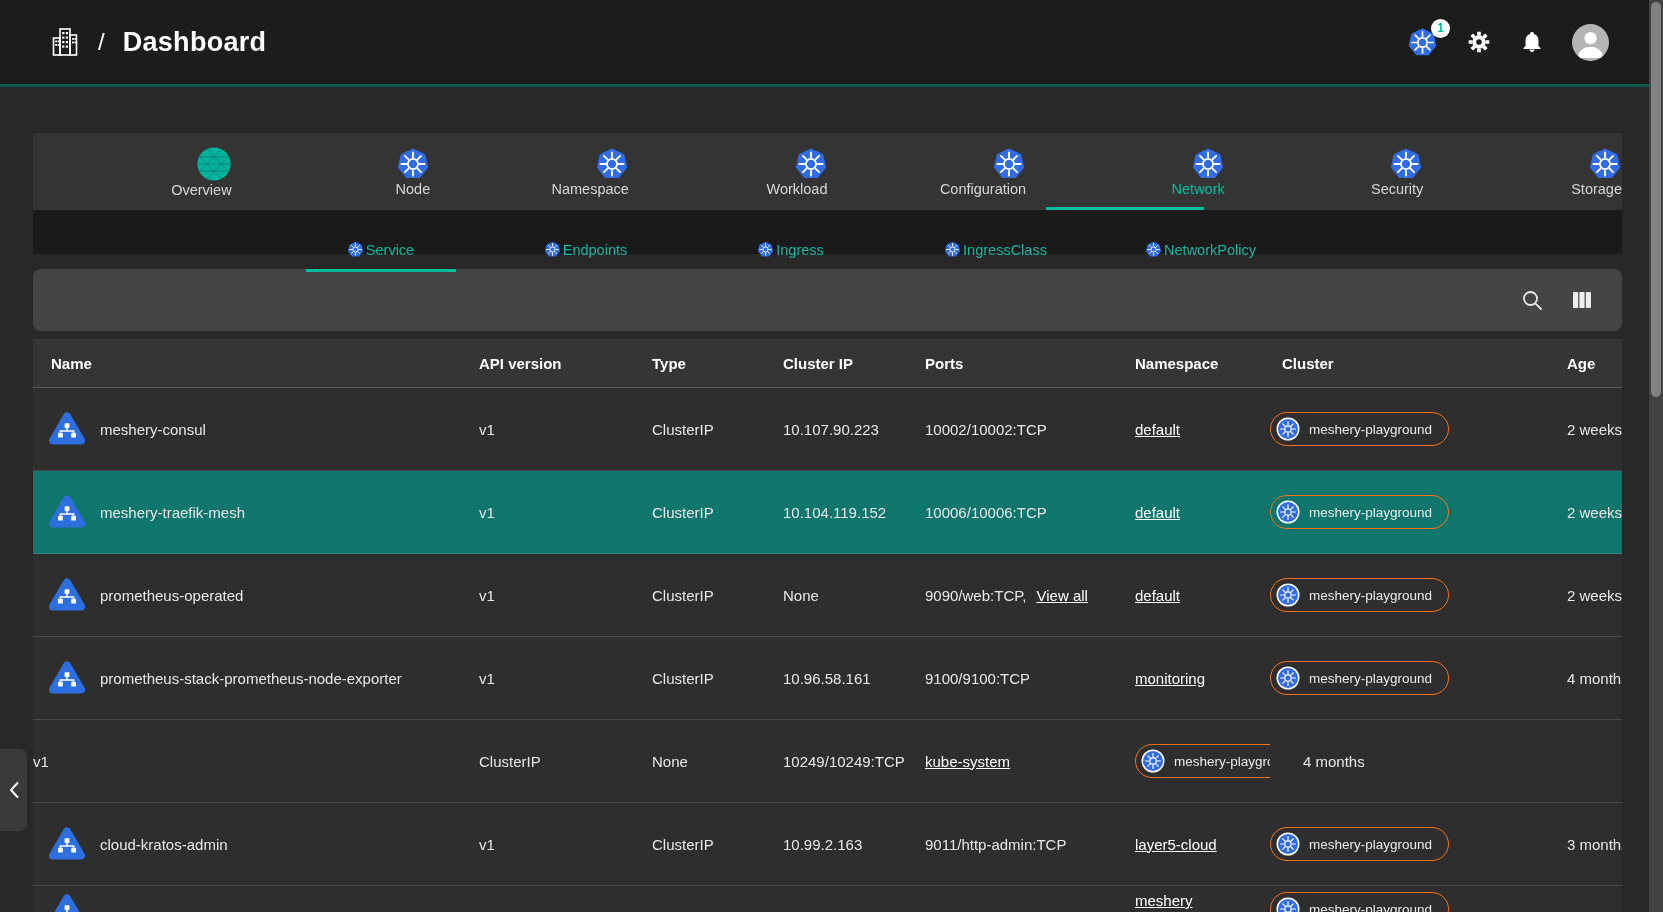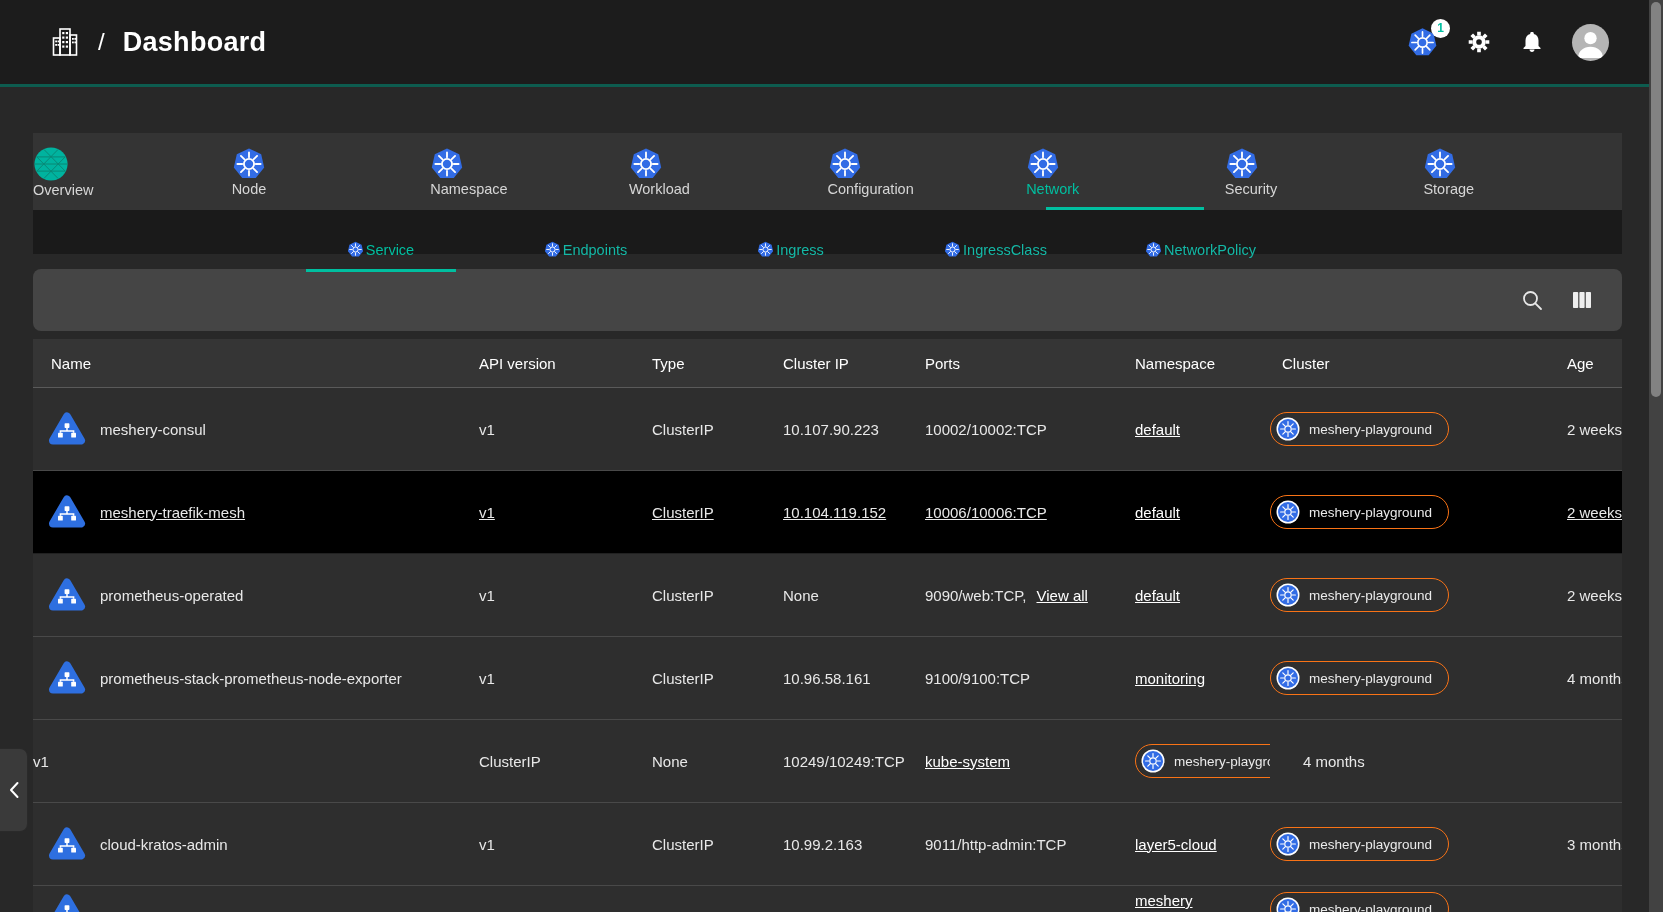"Overview" .mtab { align-items: flex-start -> flex-end }
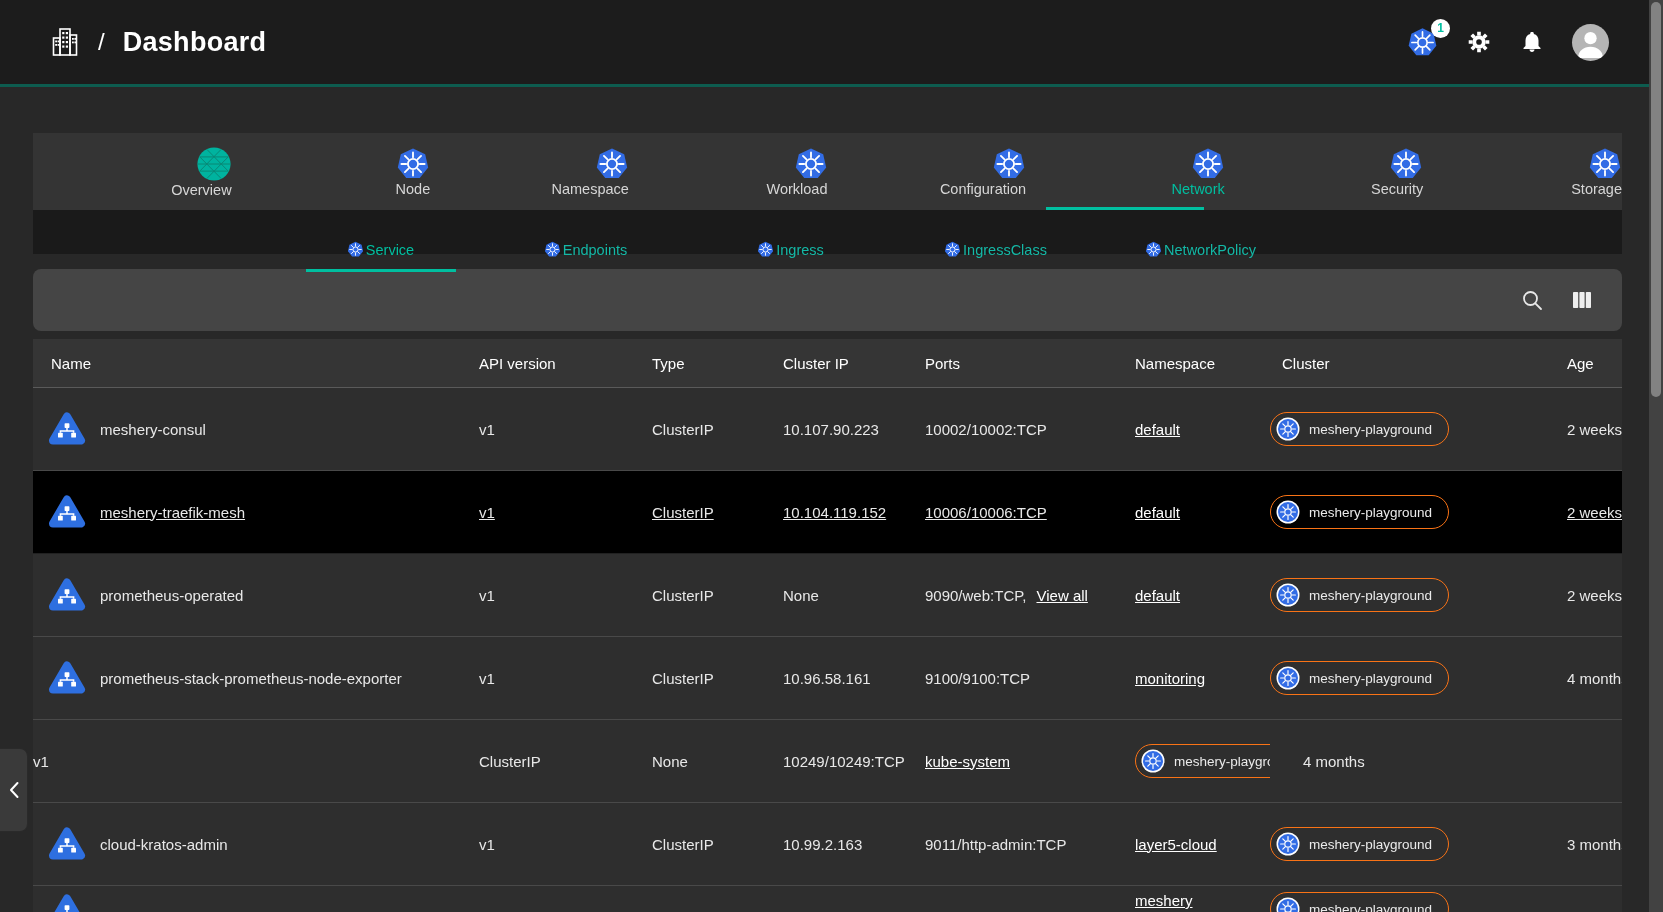"Name" .hcell { font-weight: normal -> bold }
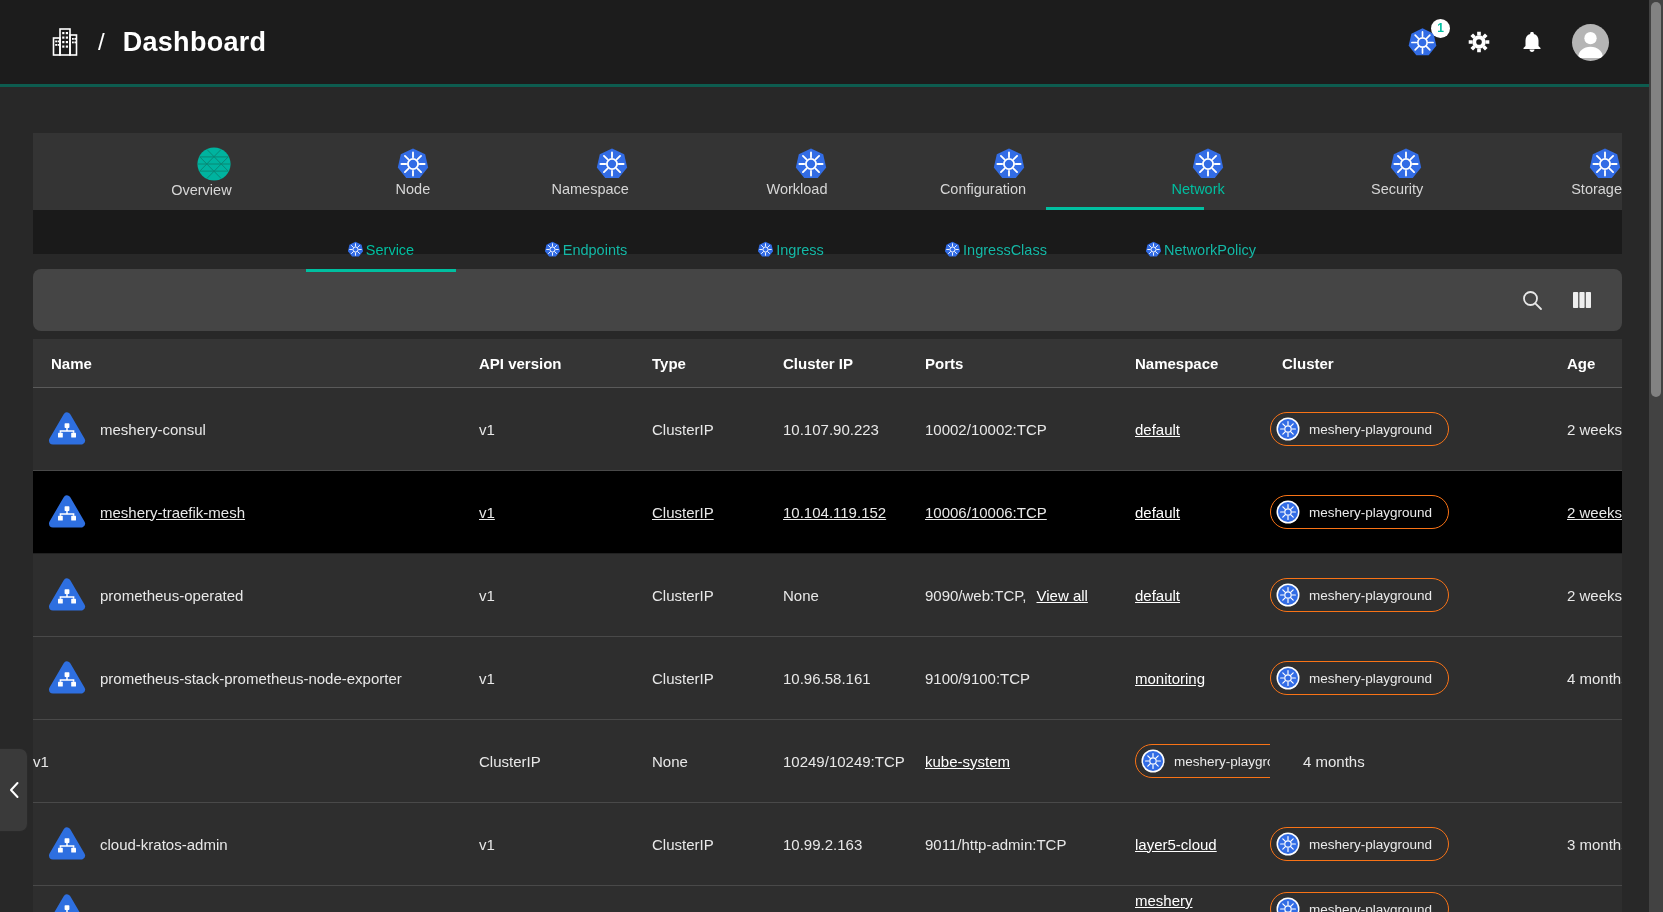"meshery-traefik-mesh" .row.highlighted { background: #000000 -> #0f766e; text-decoration: underline -> none }
